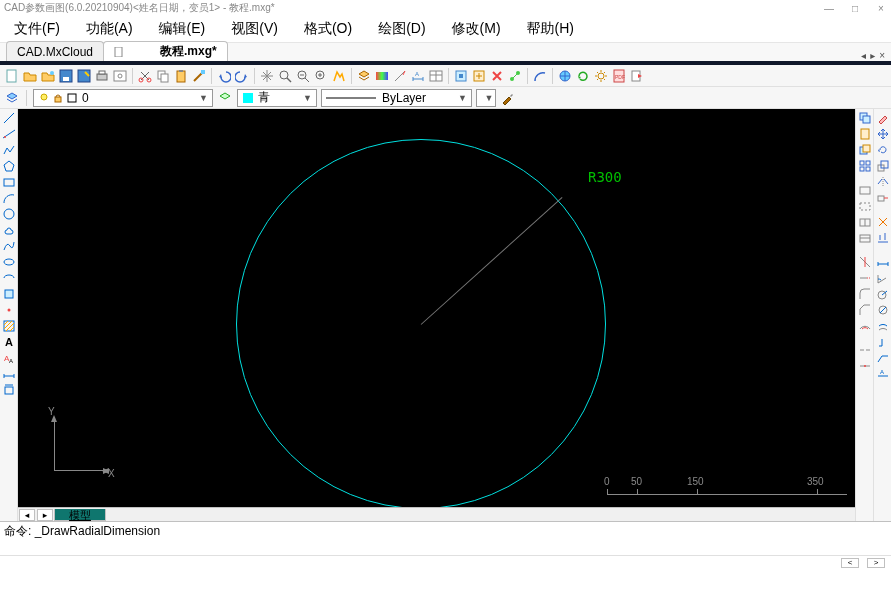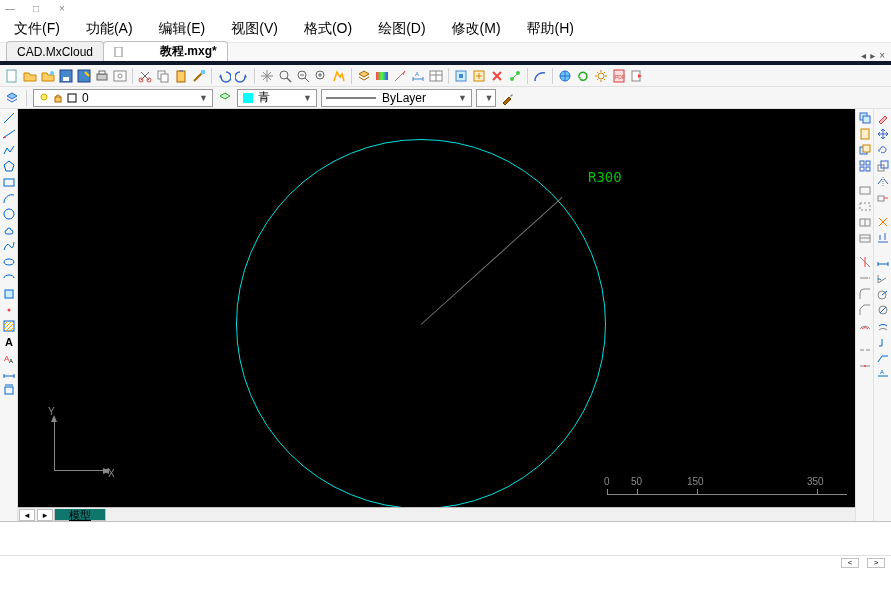"CAD参数画图(6.0.20210904)<姓名日期，变员1> -" span { html: none -> <span>CAD参数画图(6.0.20210904)&lt;姓名日期，变员1&gt; - 教程.mxg*</span> }
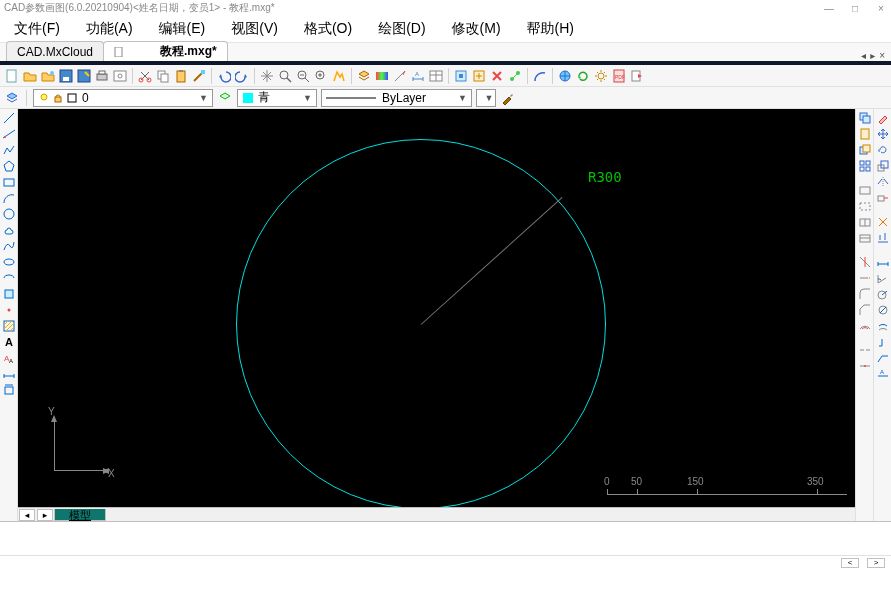"命令: _DrawRadialDimension" div.line { html: none -> <div>命令: _DrawRadialDimension</div> }
